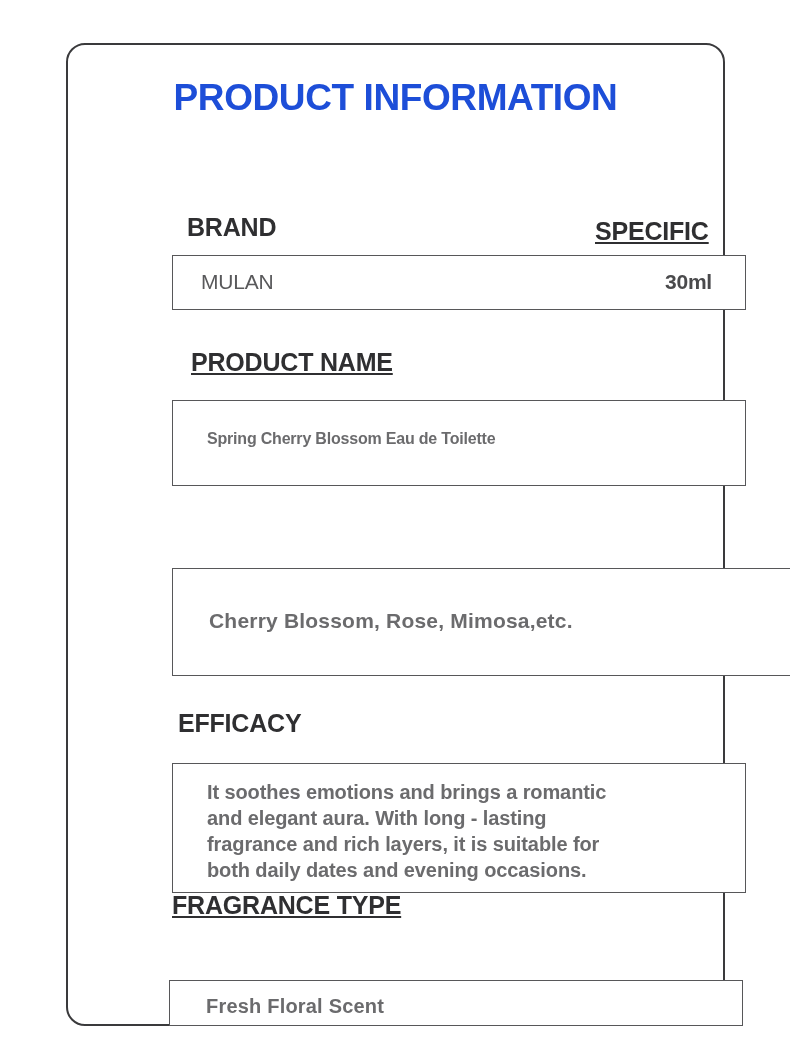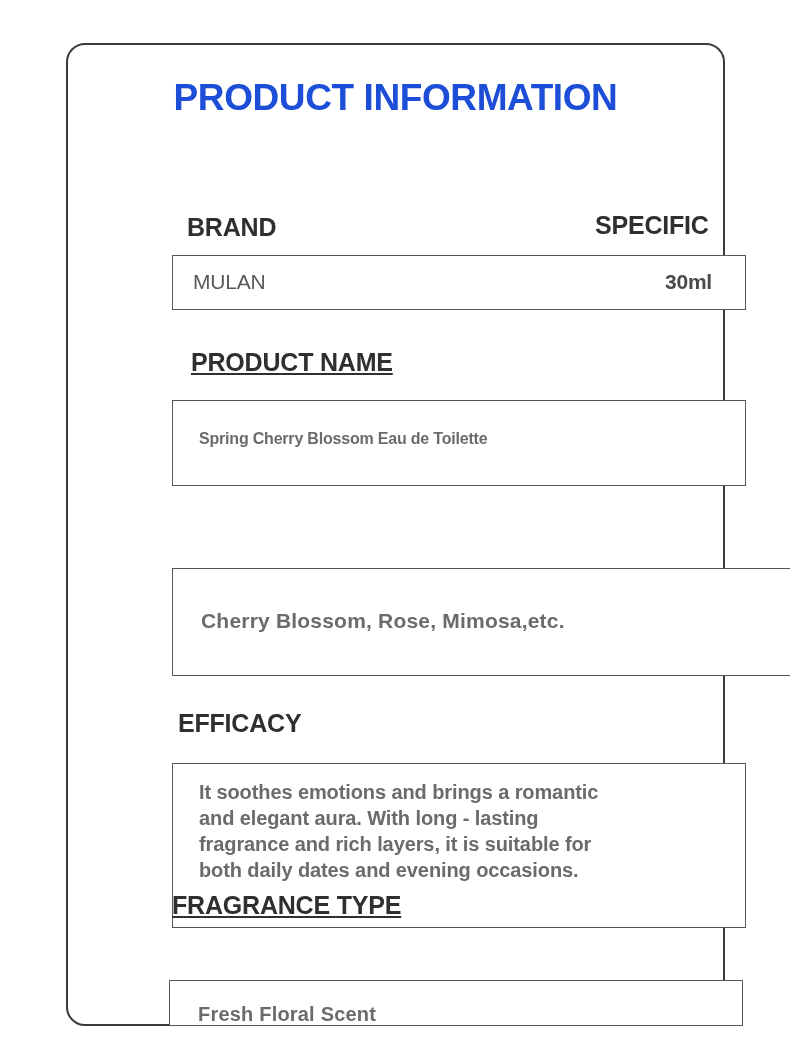"SPECIFIC" #label-specific { text-decoration: none -> underline; top: 166px -> 172px }
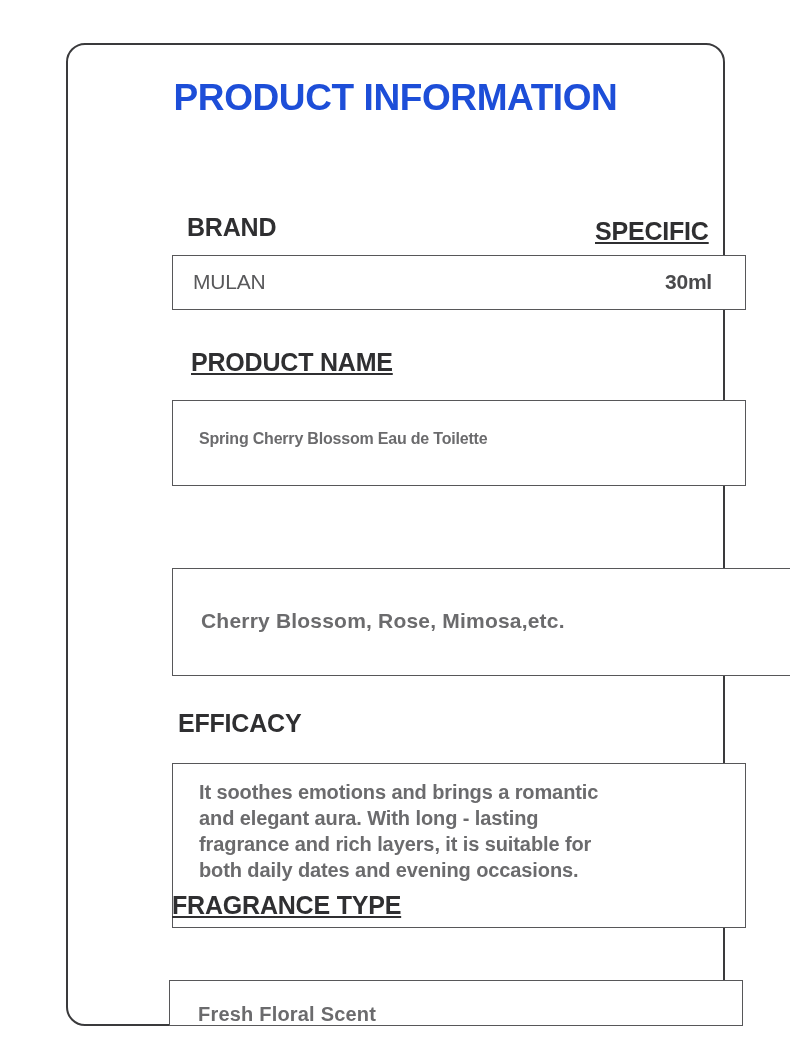"MULAN" .box-text { margin-left: none -> 8px }
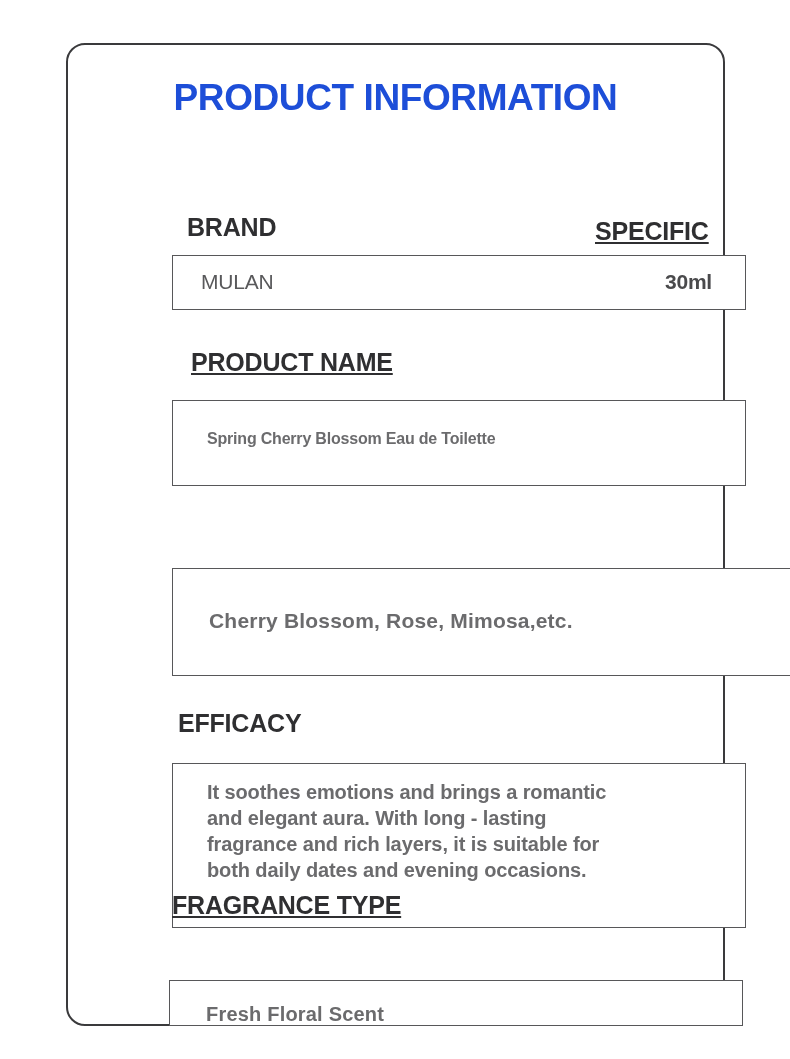"It soothes emotions and brings" #box-efficacy { height: 165px -> 130px }
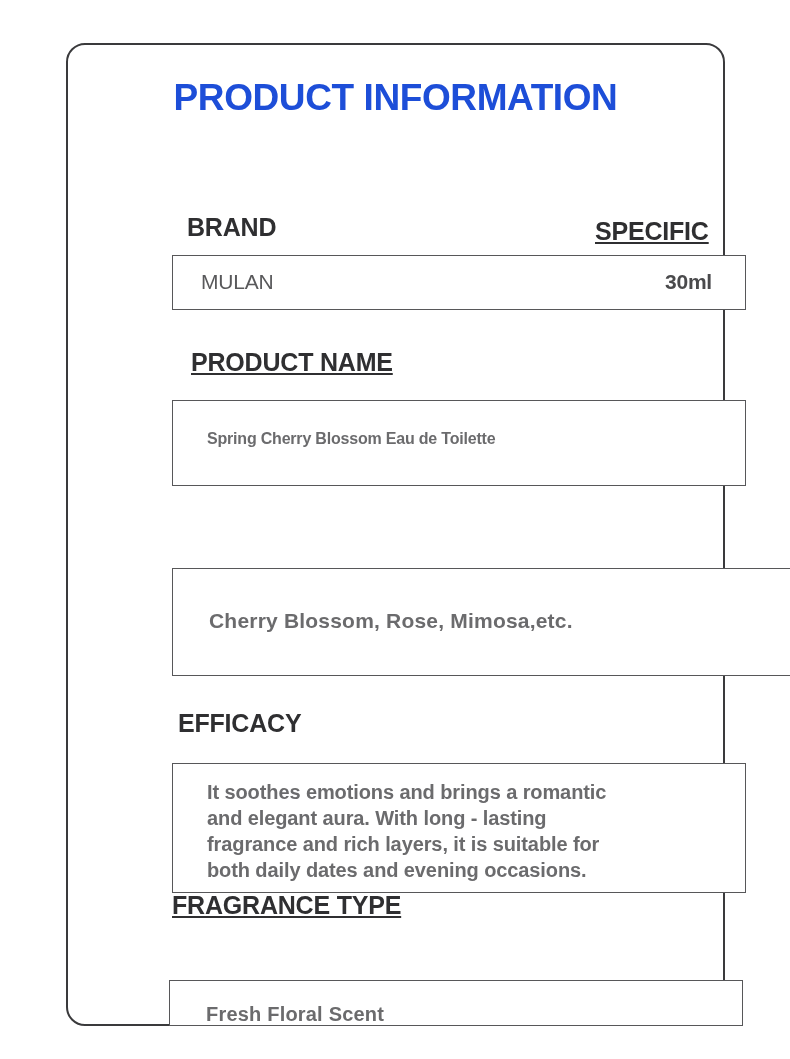"Fresh Floral Scent" #fragrance-value { top: 22px -> 14px }
